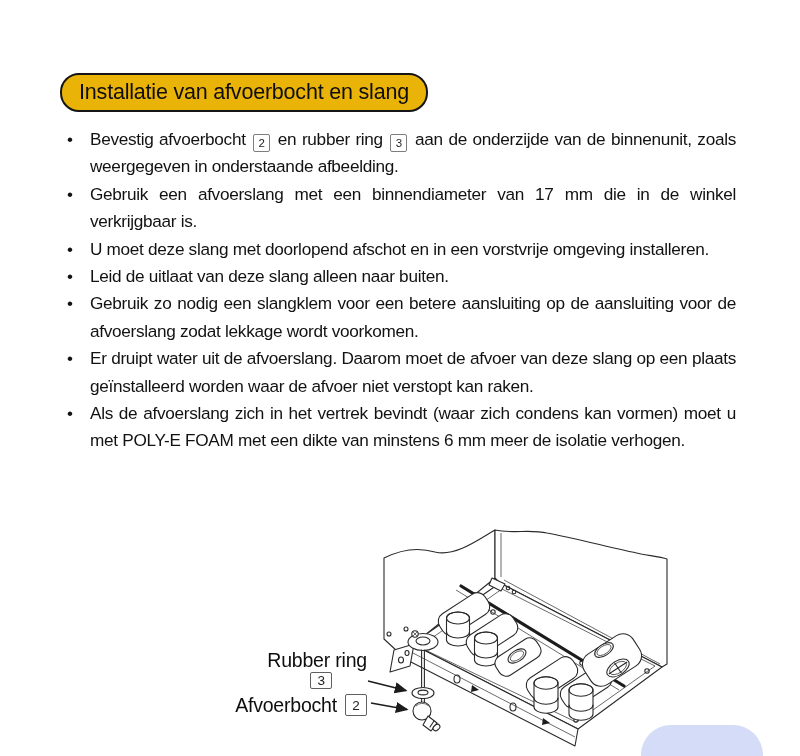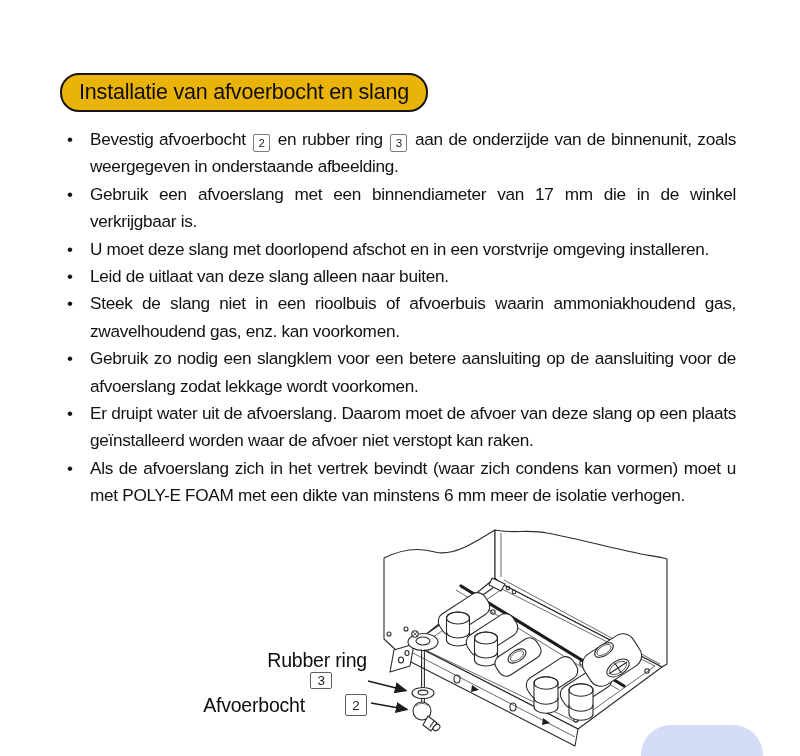"Steek de slang niet in" li { html: <li><span>Steek de slang niet in een rioolbuis of afvoerbuis waarin ammoniakhoudend gas, zwavelhoudend gas, enz. kan voorkomen.</span></li> -> none }
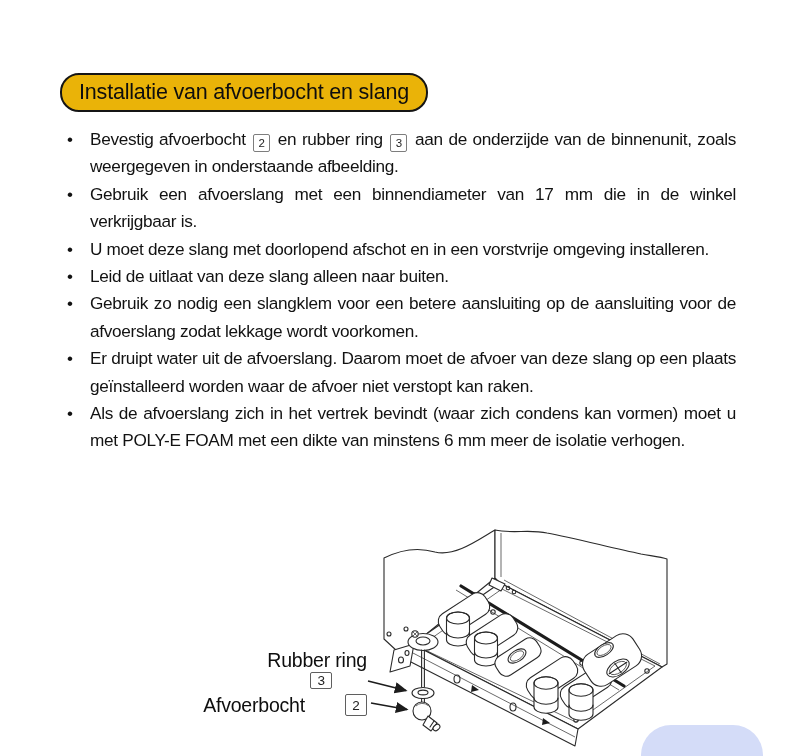"Afvoerbocht" #label-afvoerbocht { gap: 32px -> none }
